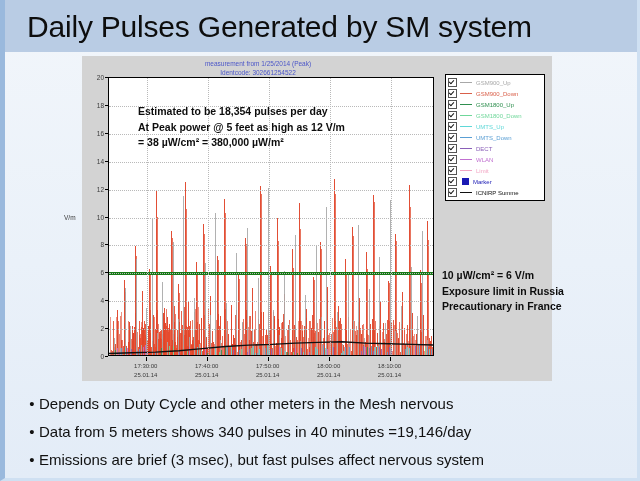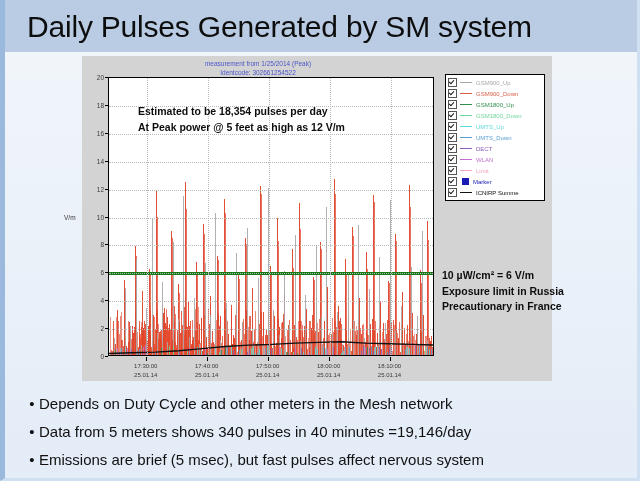"= 38 µW/cm² = 380,000" div { html: none -> <div>= 38 µW/cm² = 380,000 µW/m²</div> }
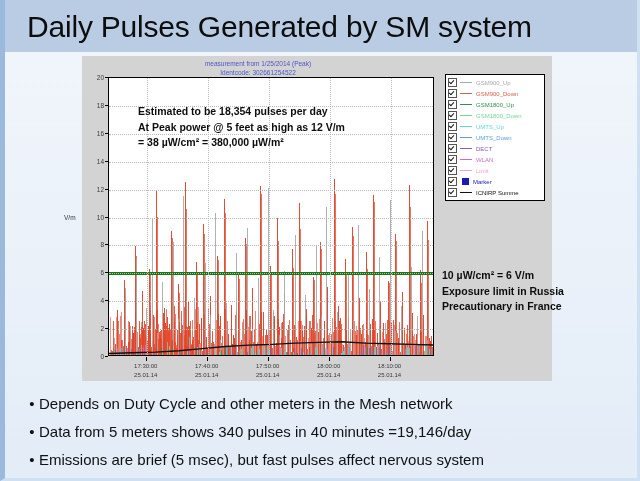"Depends on Duty Cycle and" span.bullet-text { text: network -> nervous }
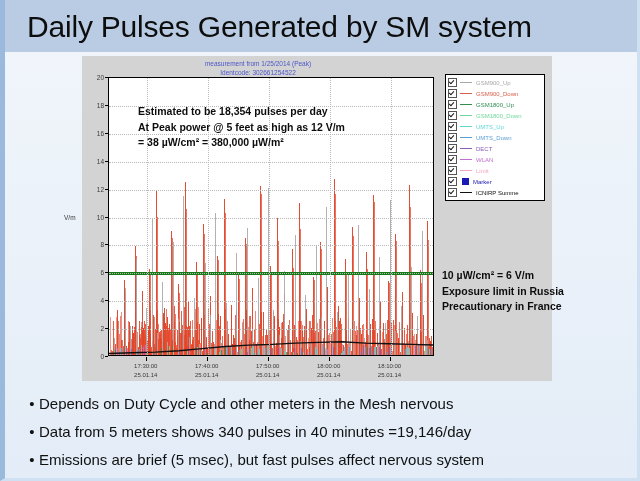"Emissions are brief (5 msec)," span.bullet-text { text: 5 -> 3 }
